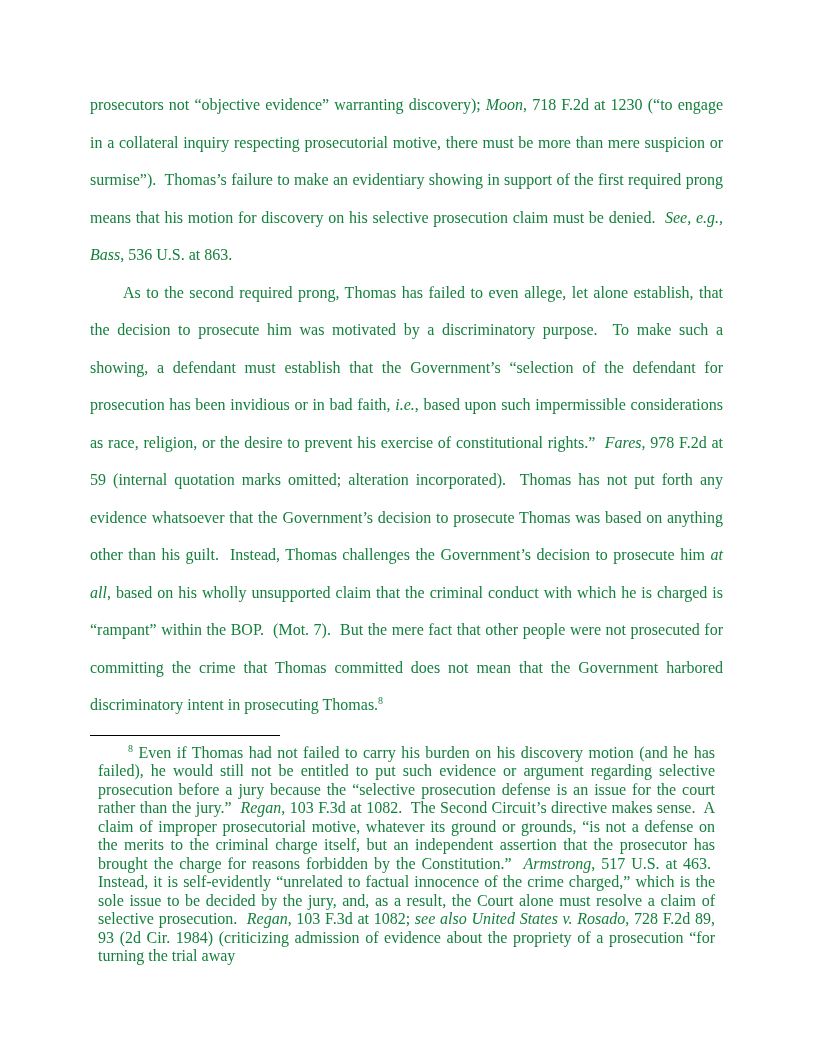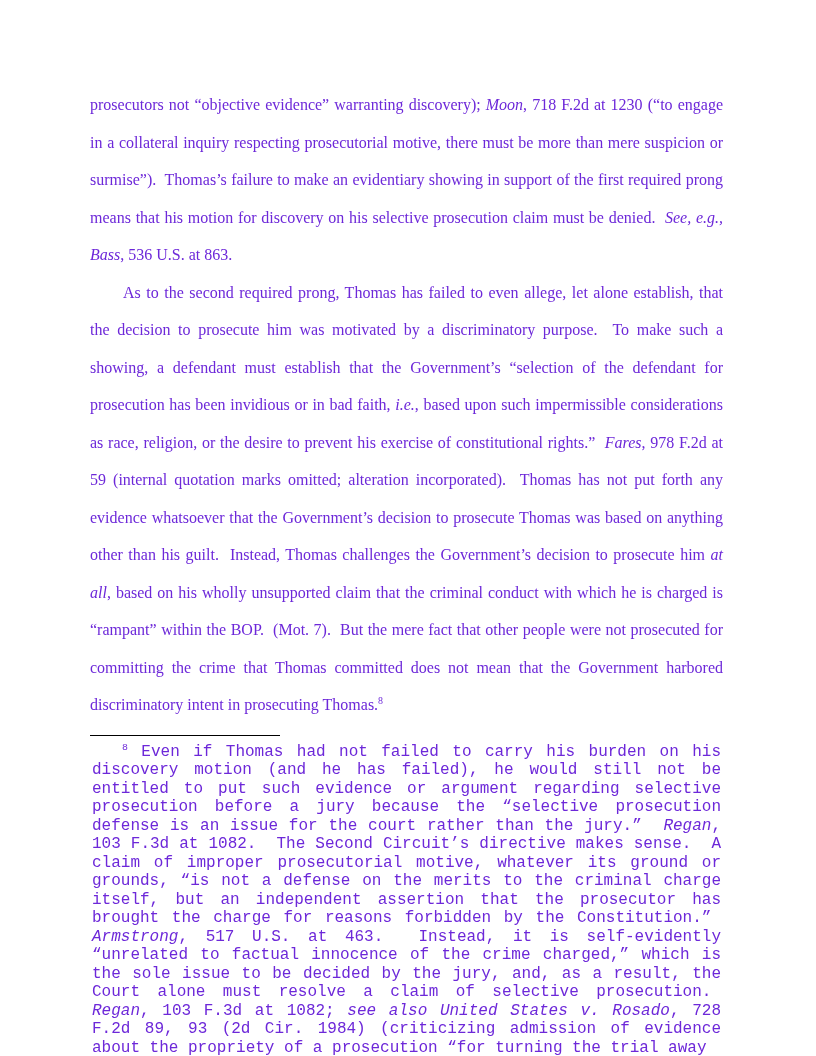"prosecutors not “objective evidence”" .page { color: #6d28d9 -> #15803d }
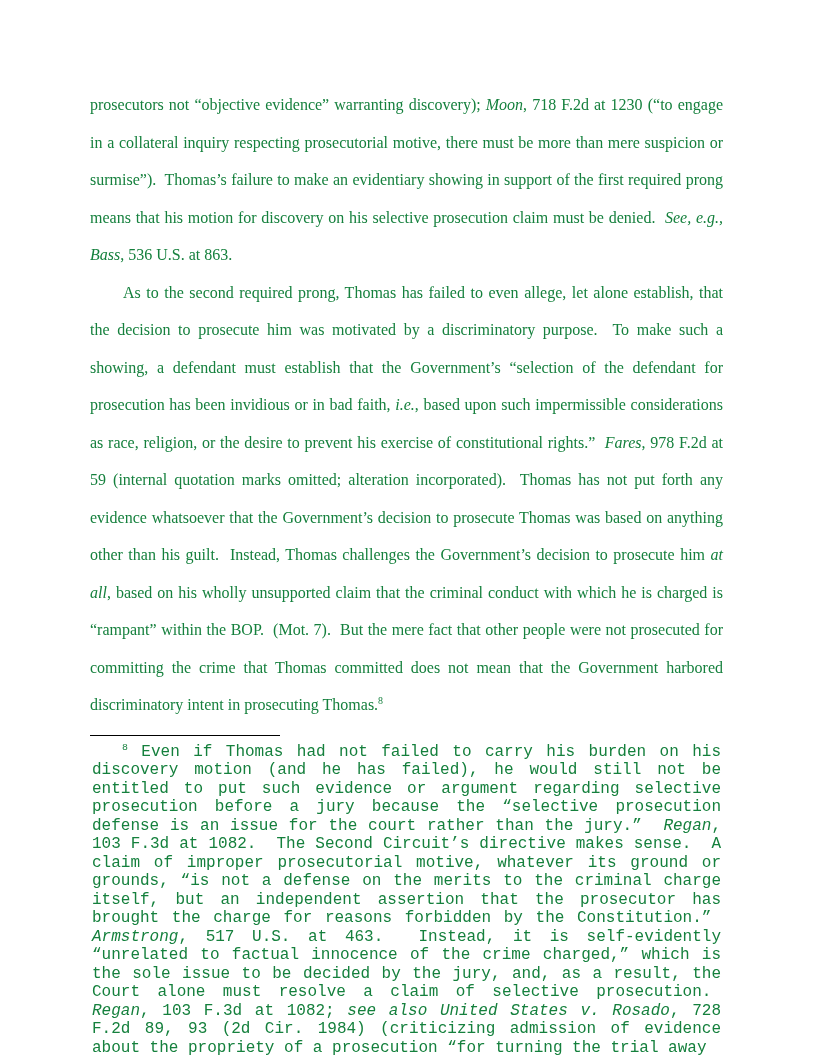"8 Even if Thomas had" .footnote-para { font-family: Liberation Mono, monospace -> none; margin: 2px -> 8px }
